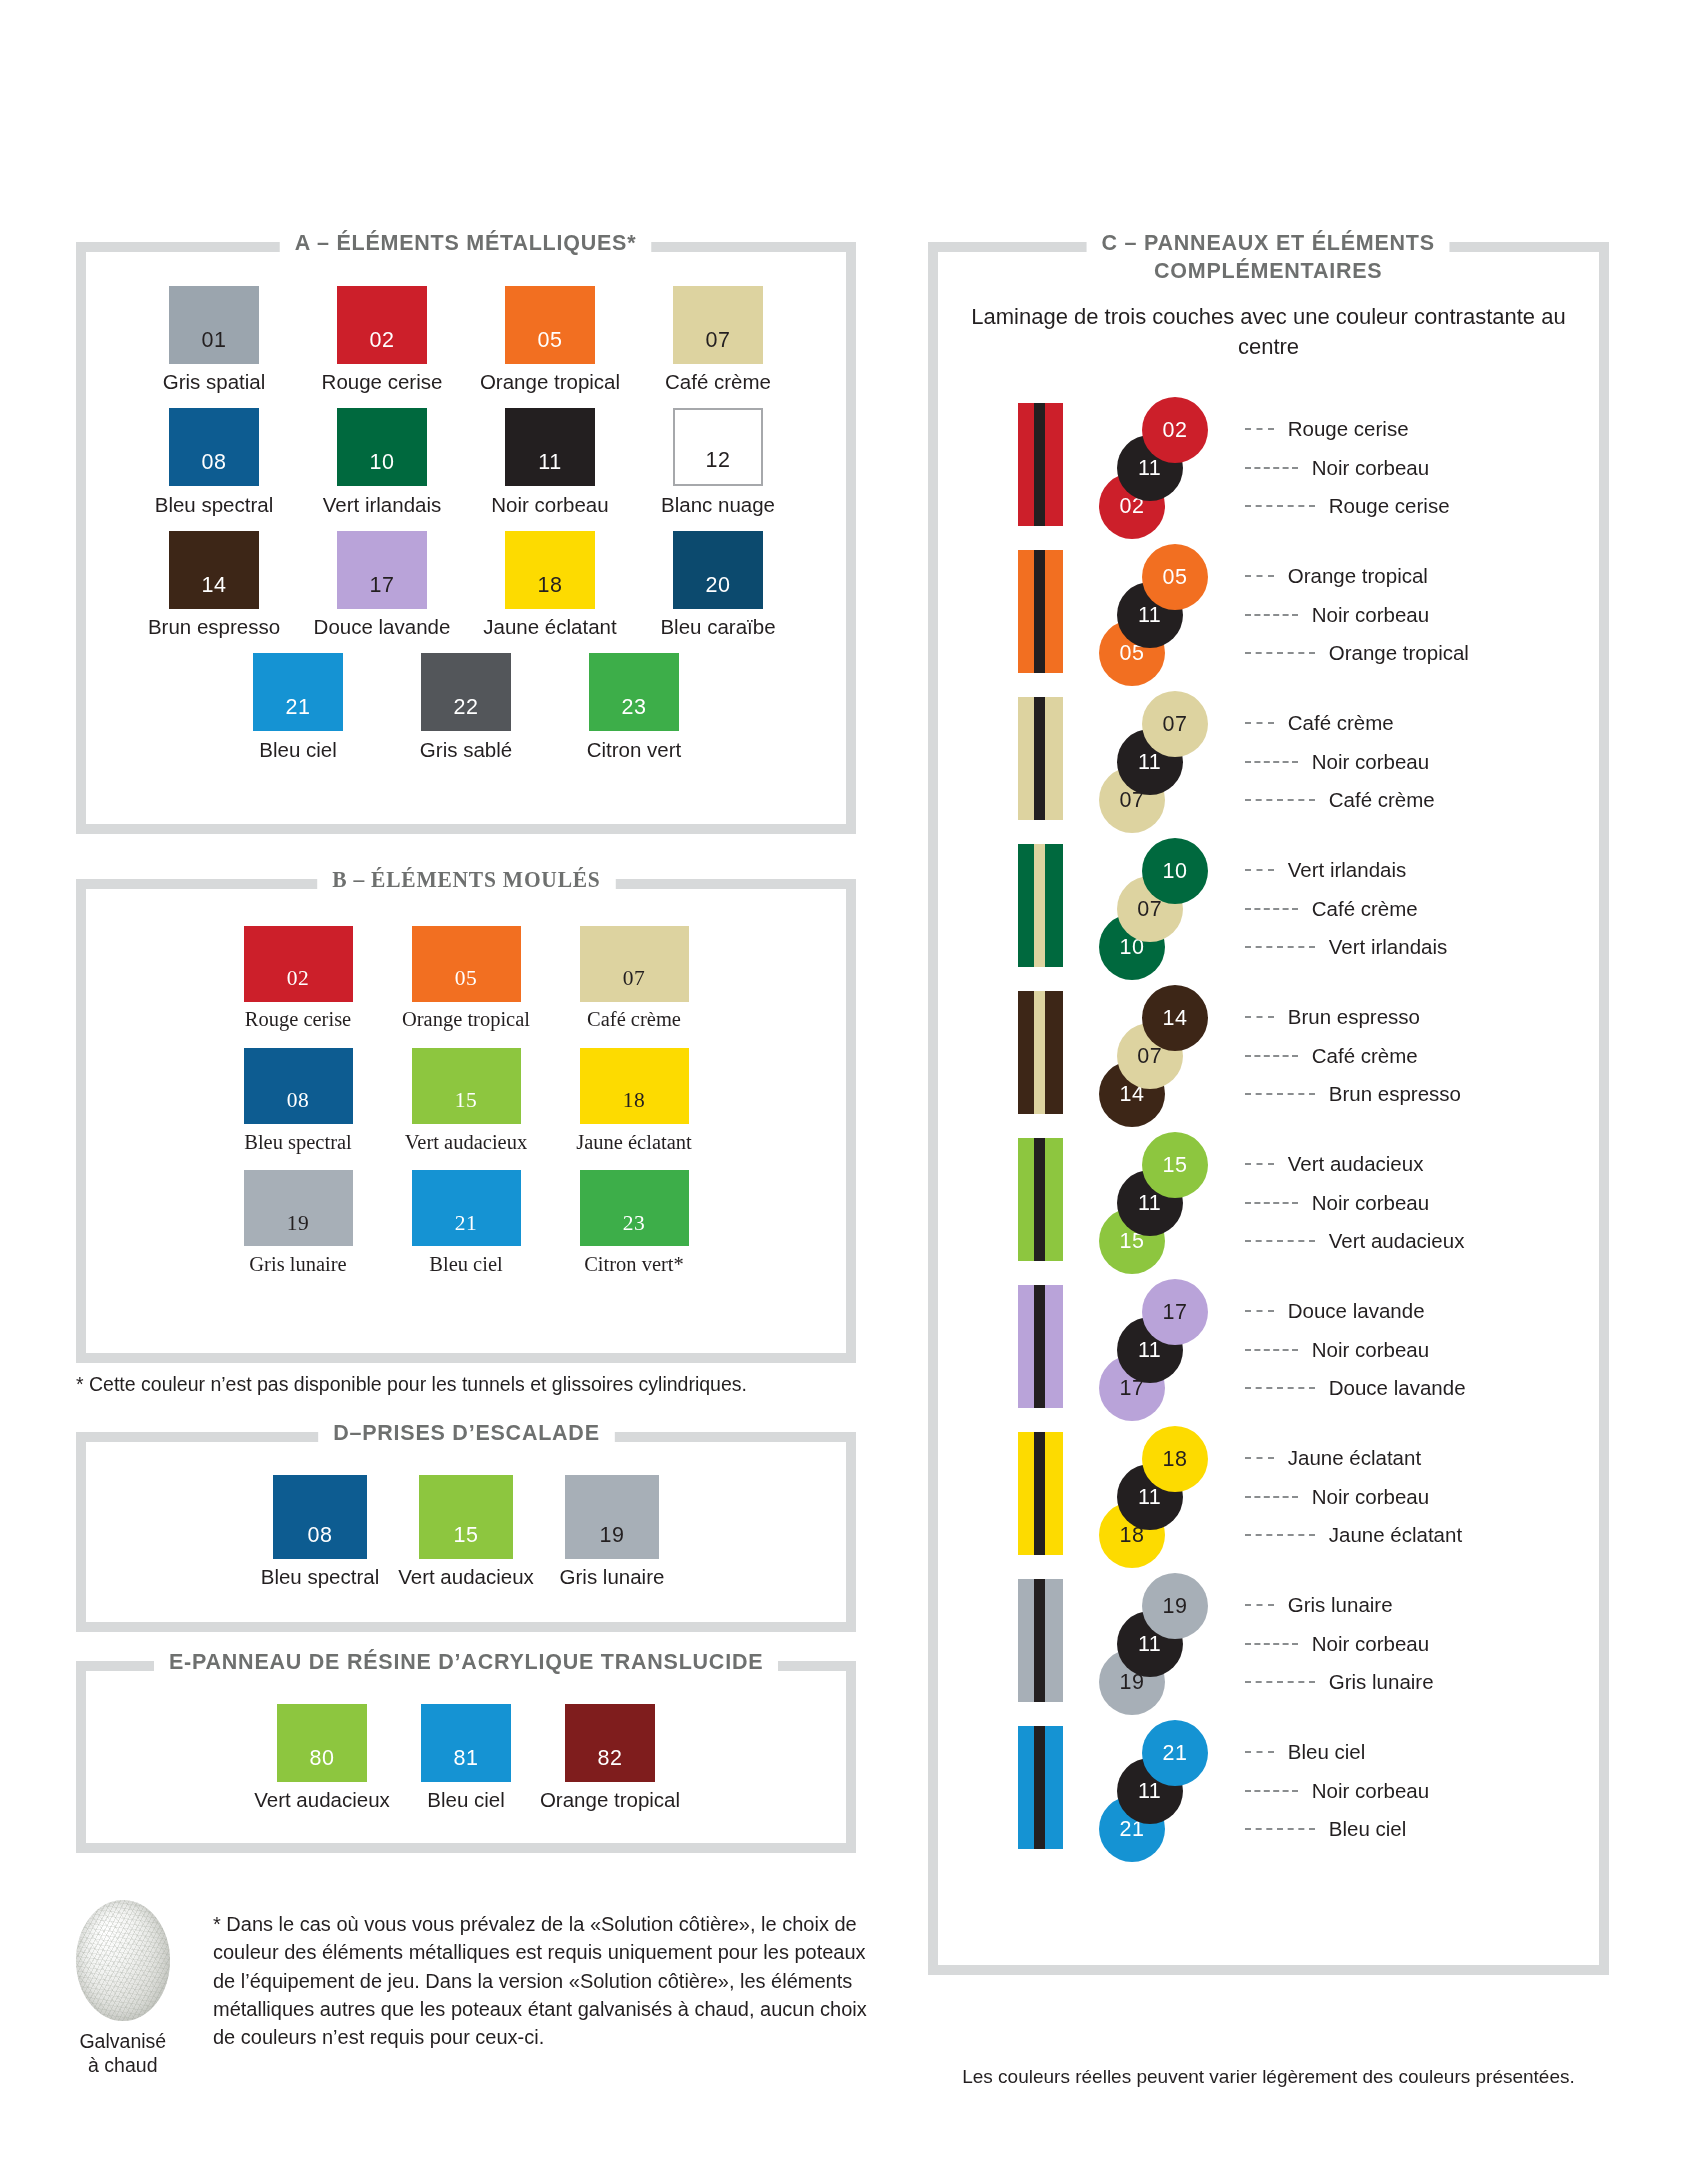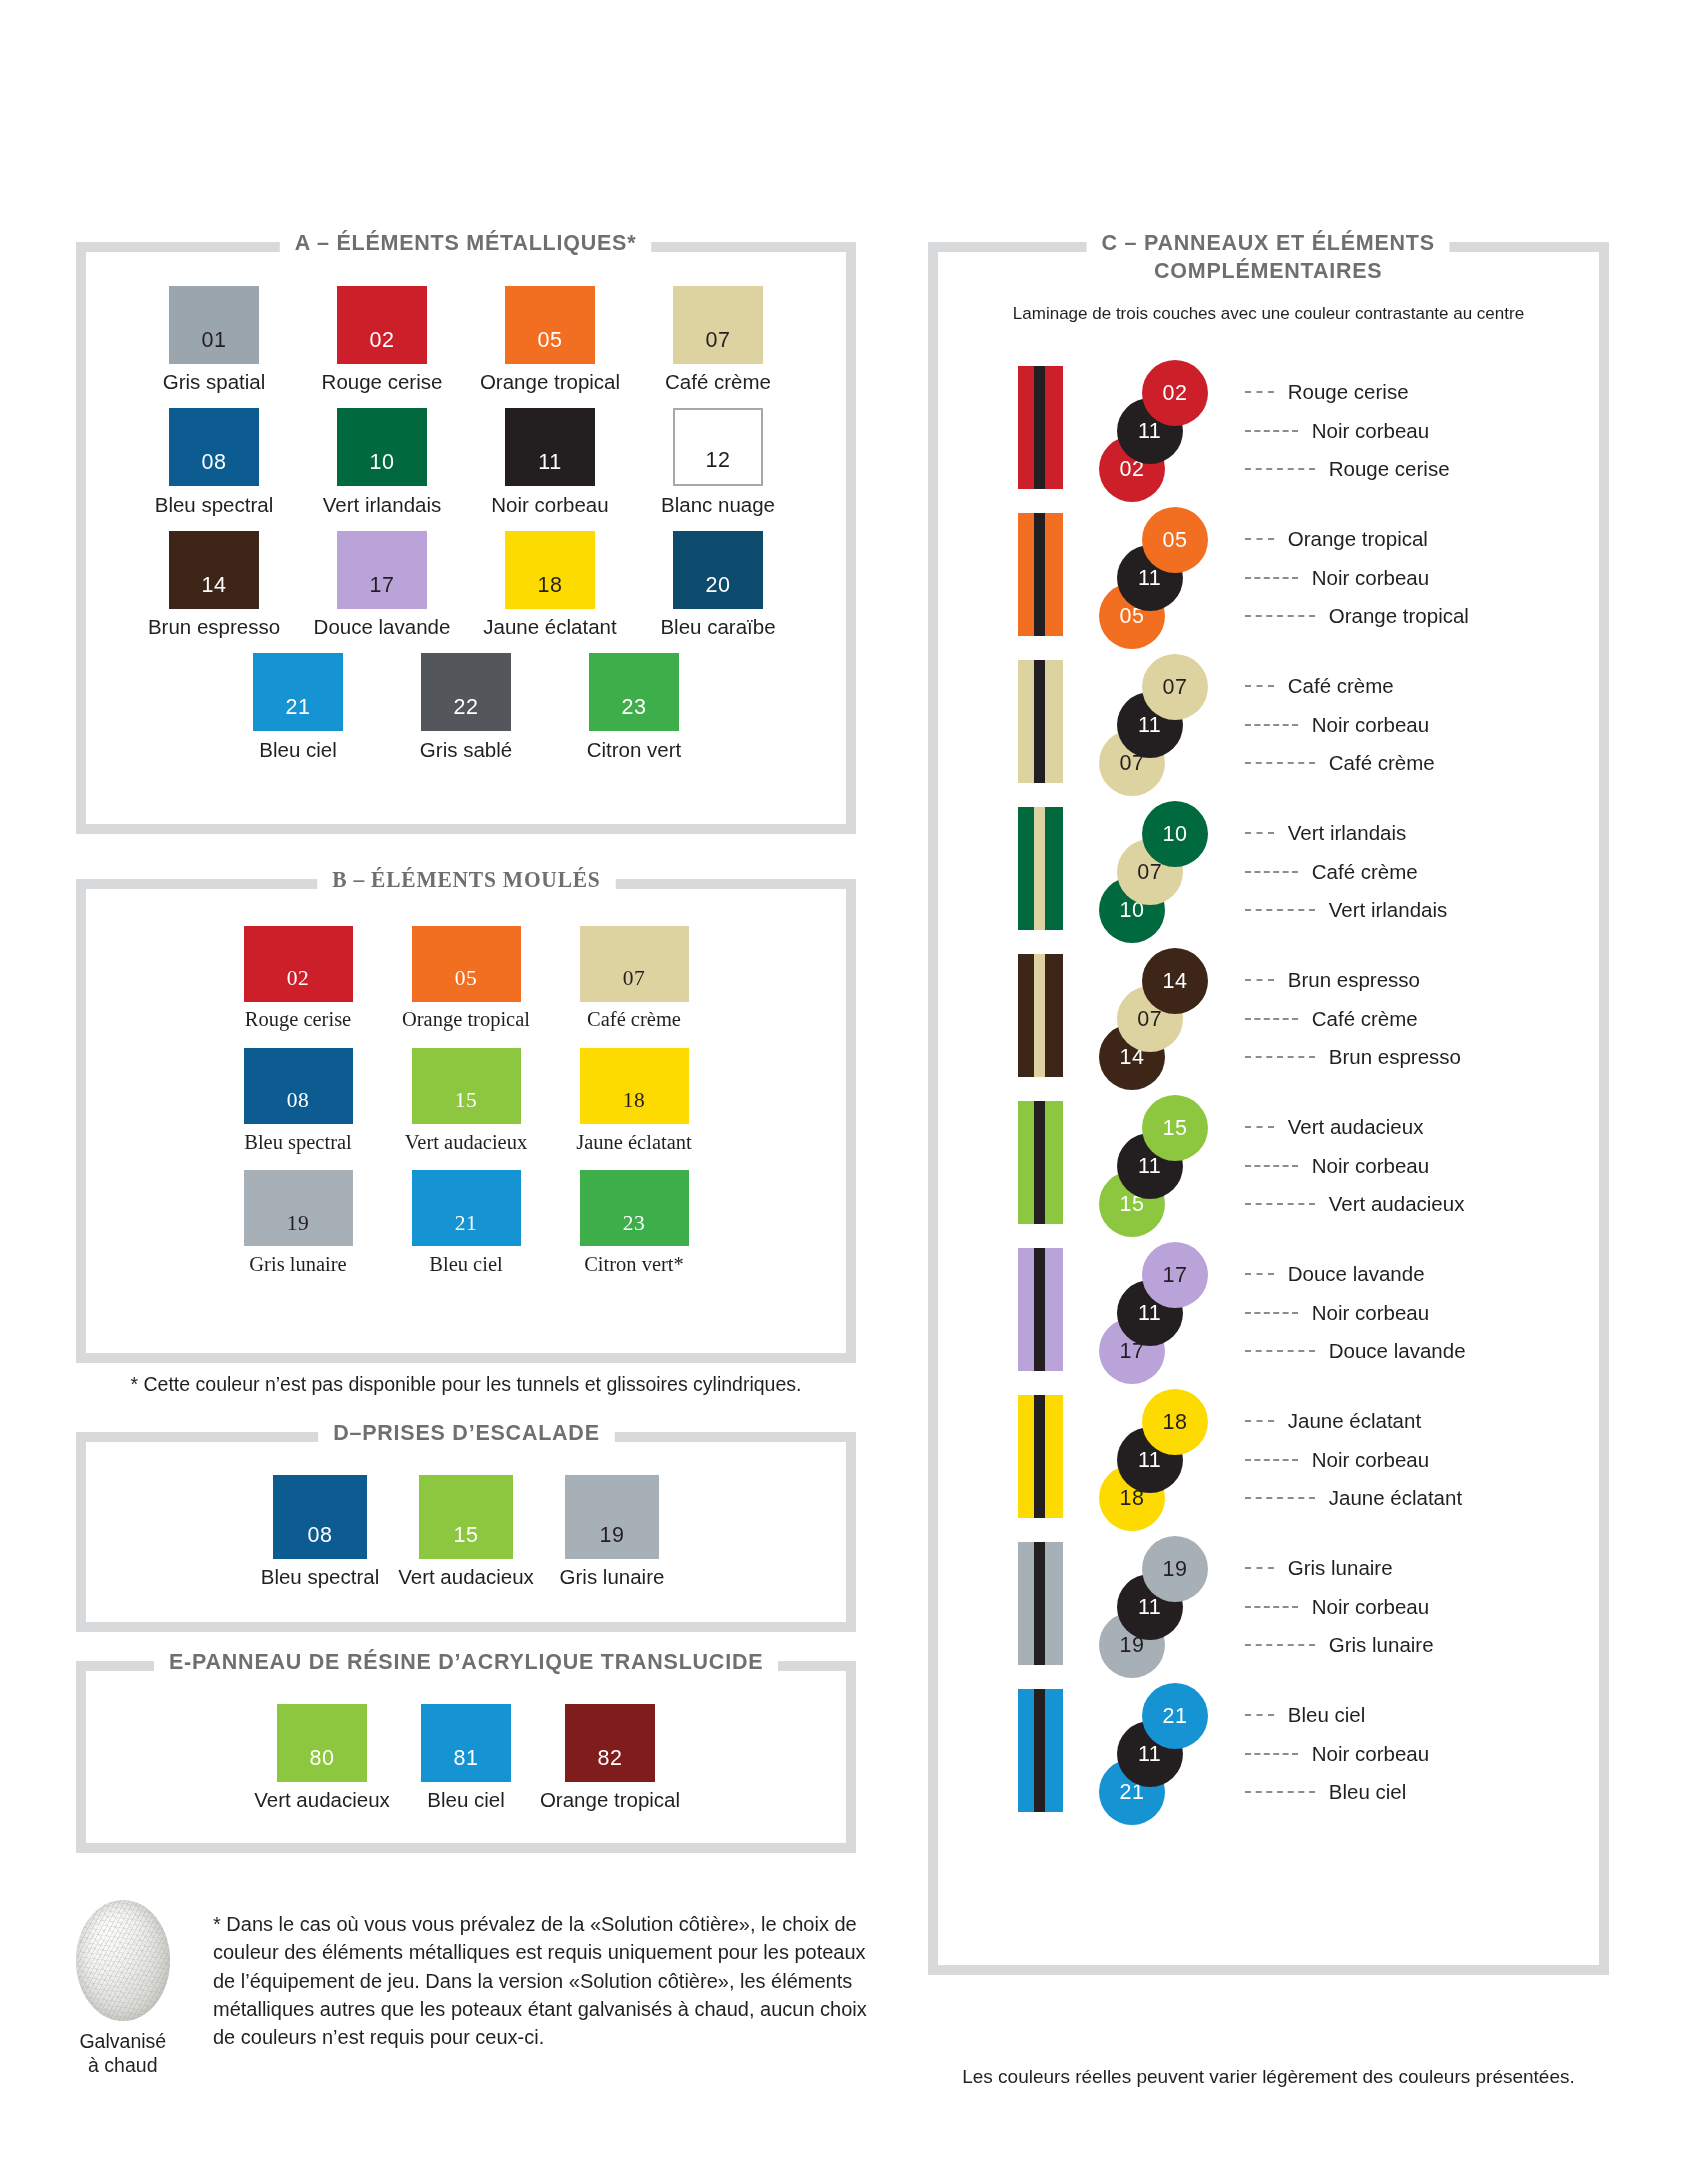"Laminage de trois couches avec" #c-sub { font-size: 17px -> 22px }
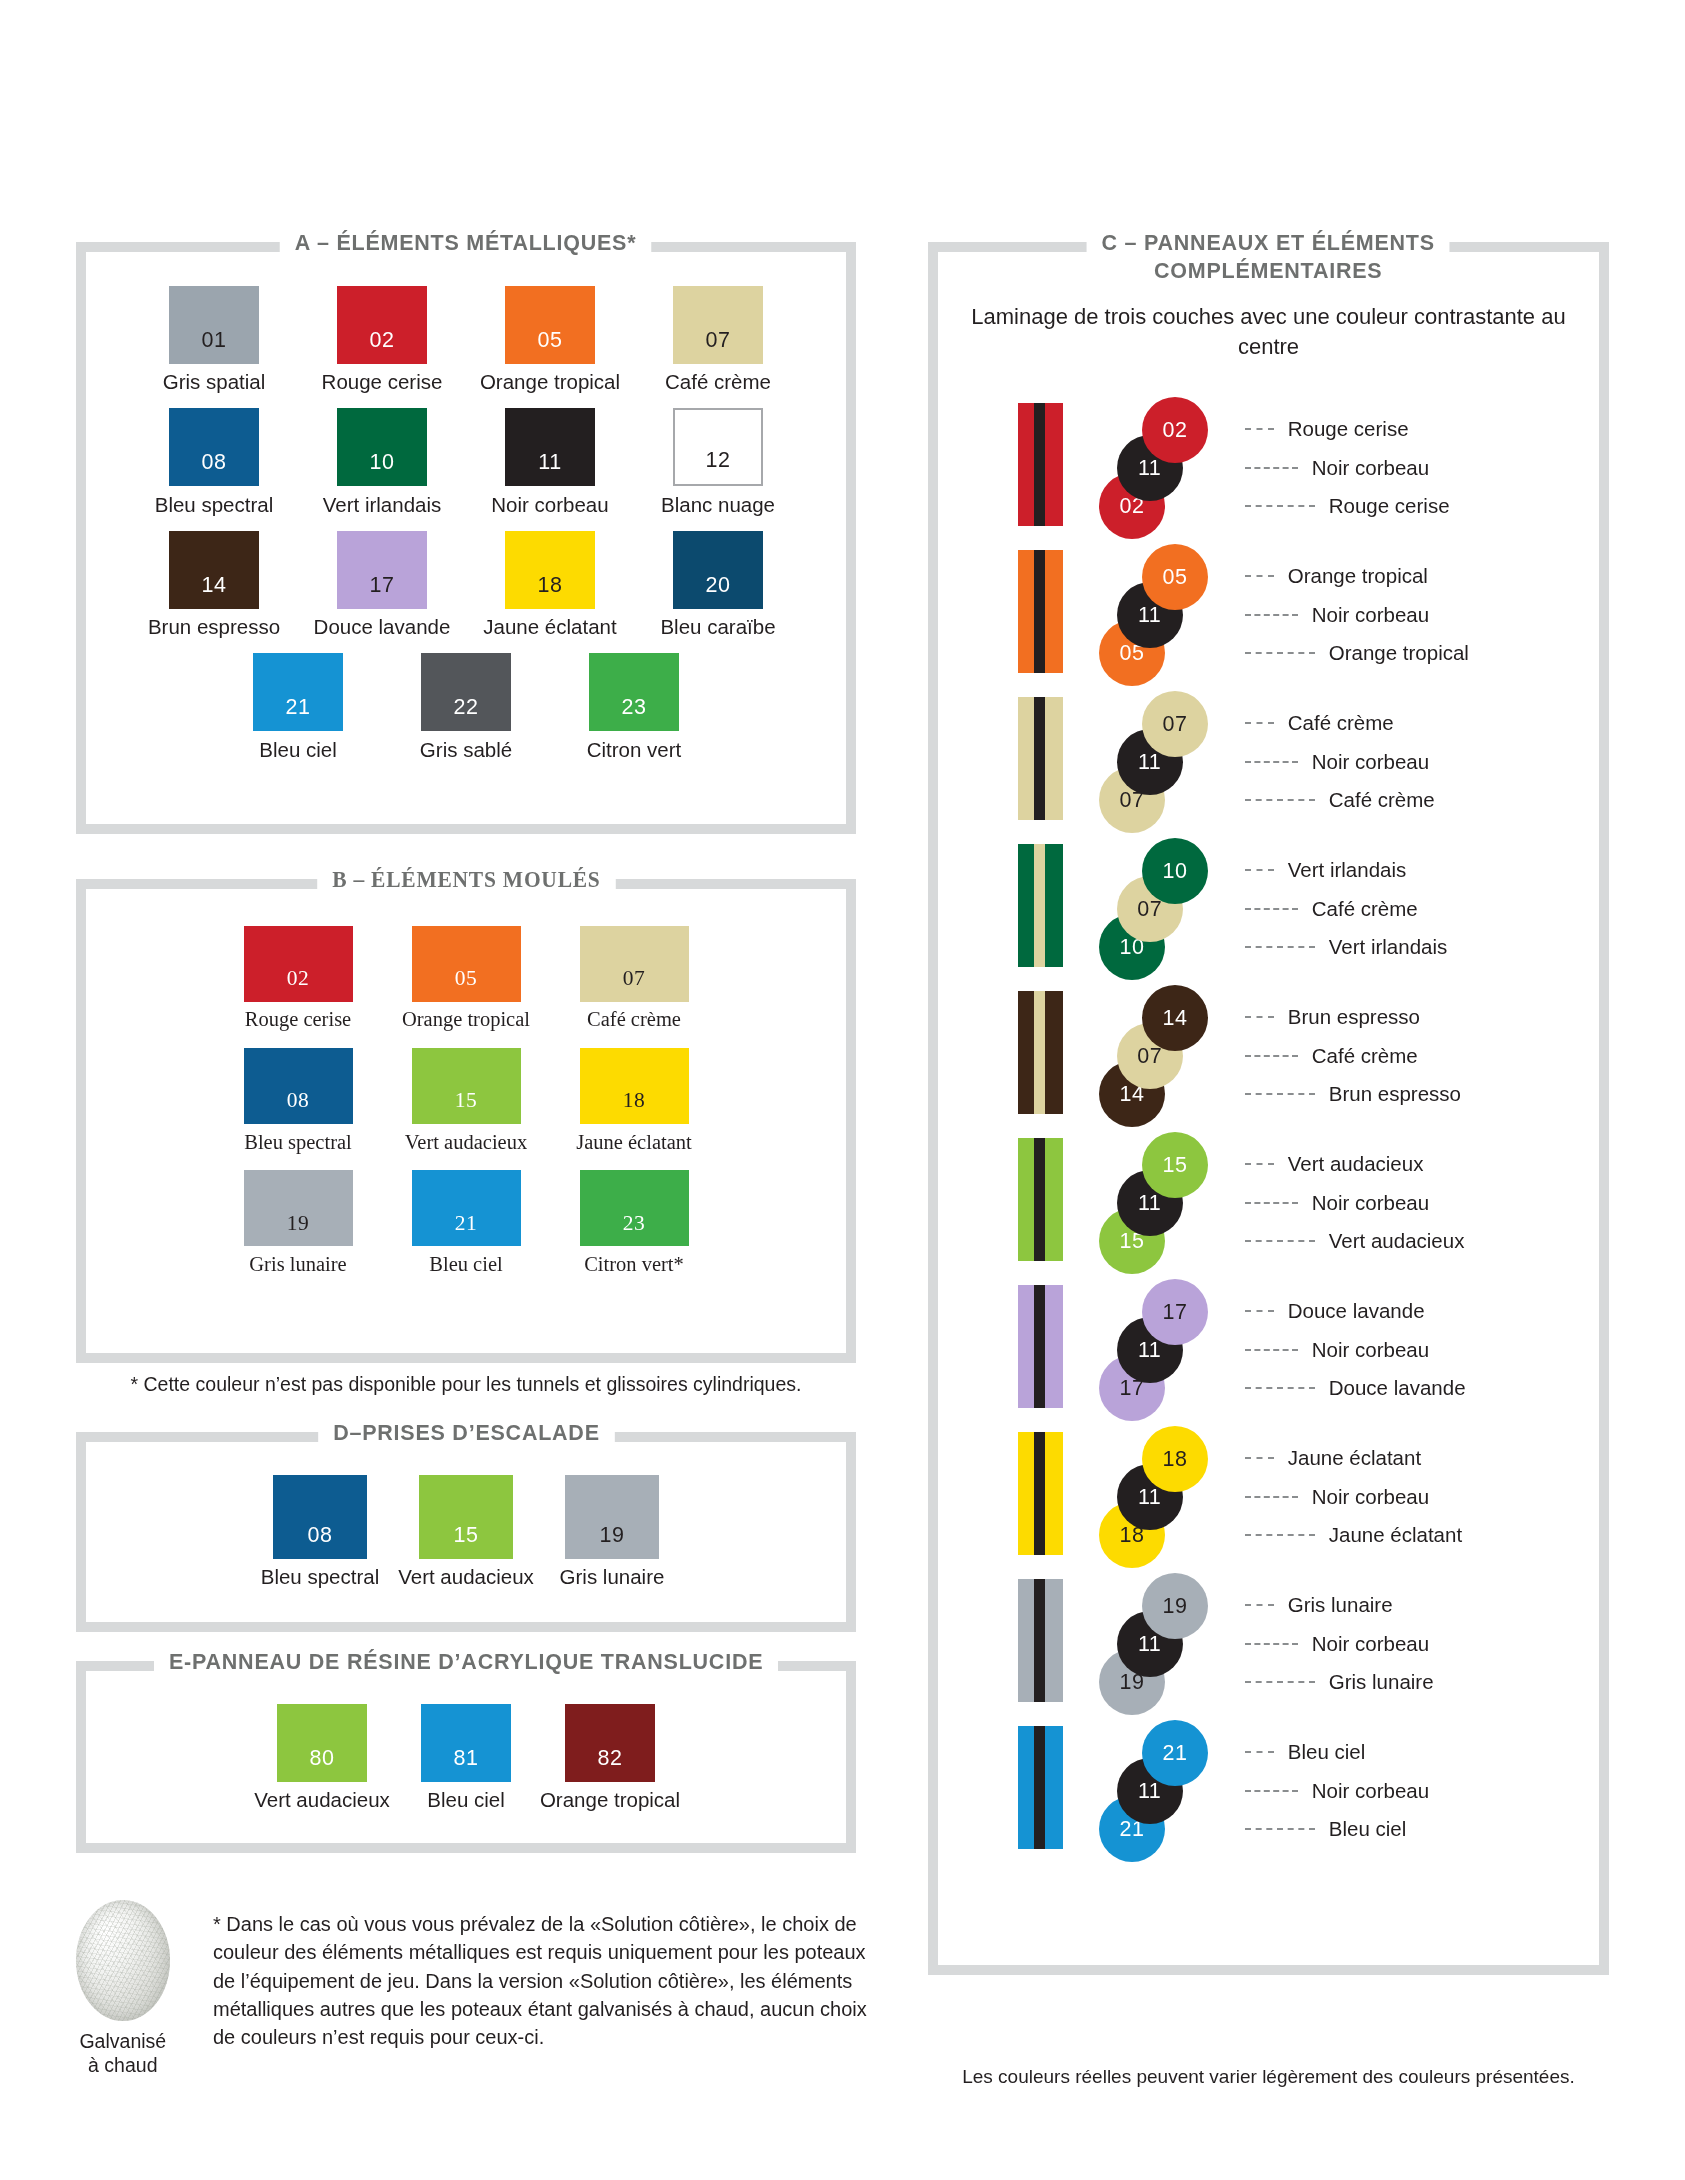"* Cette couleur n’est pas" div.footnote { text-align: center -> none }
